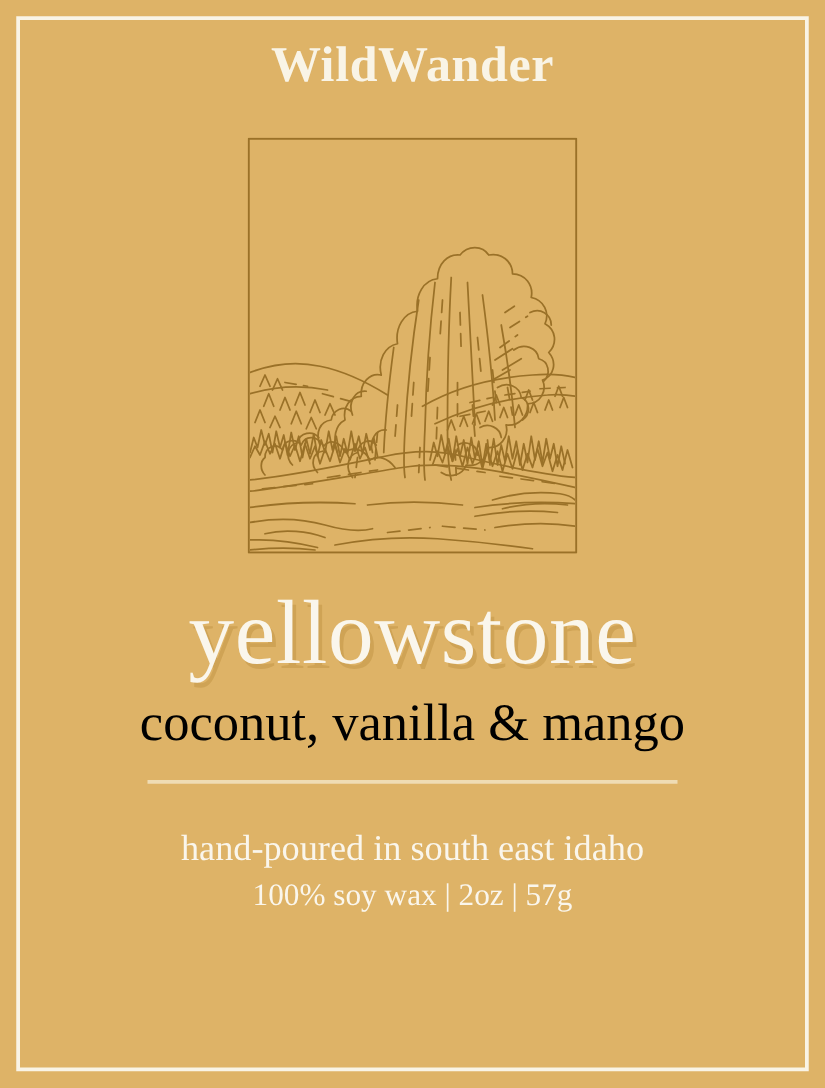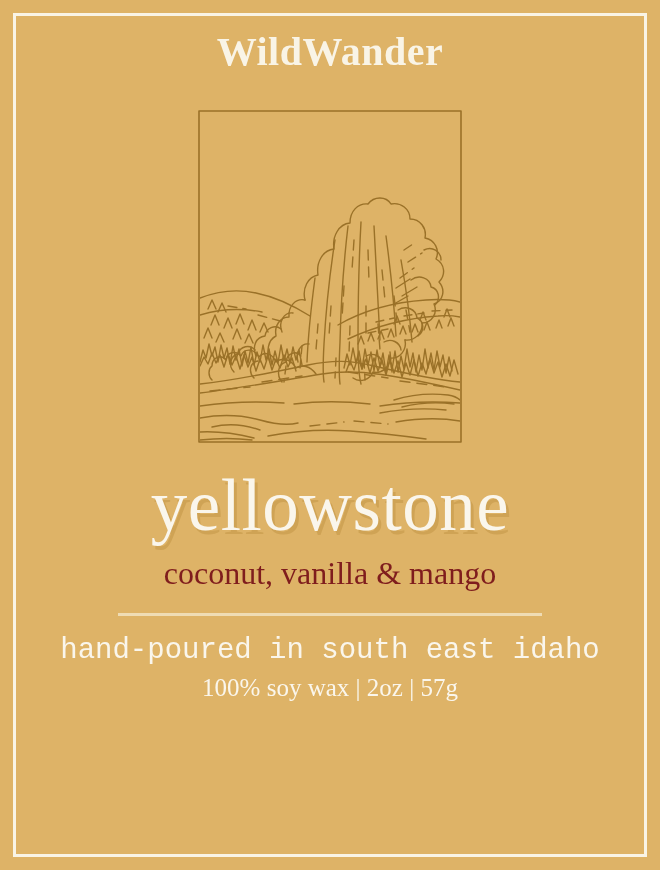"coconut, vanilla & mango" .subtitle { color: #7f1d1d -> #000000; font-size: 32px -> 42px }
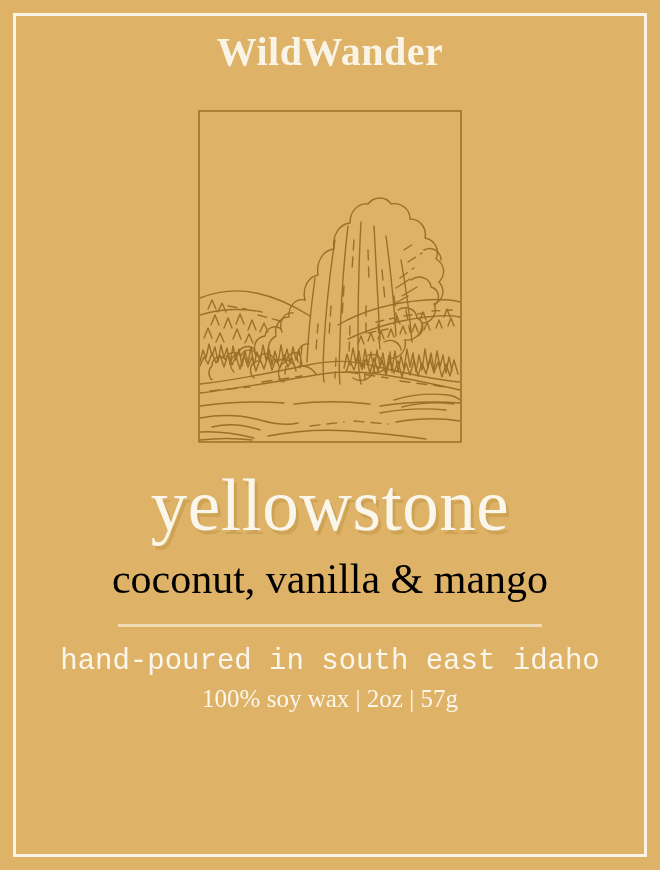"hand-poured in south east idaho" .made-in { font-family: Liberation Mono, monospace -> Liberation Serif, serif; margin-top: 18px -> 36px }
